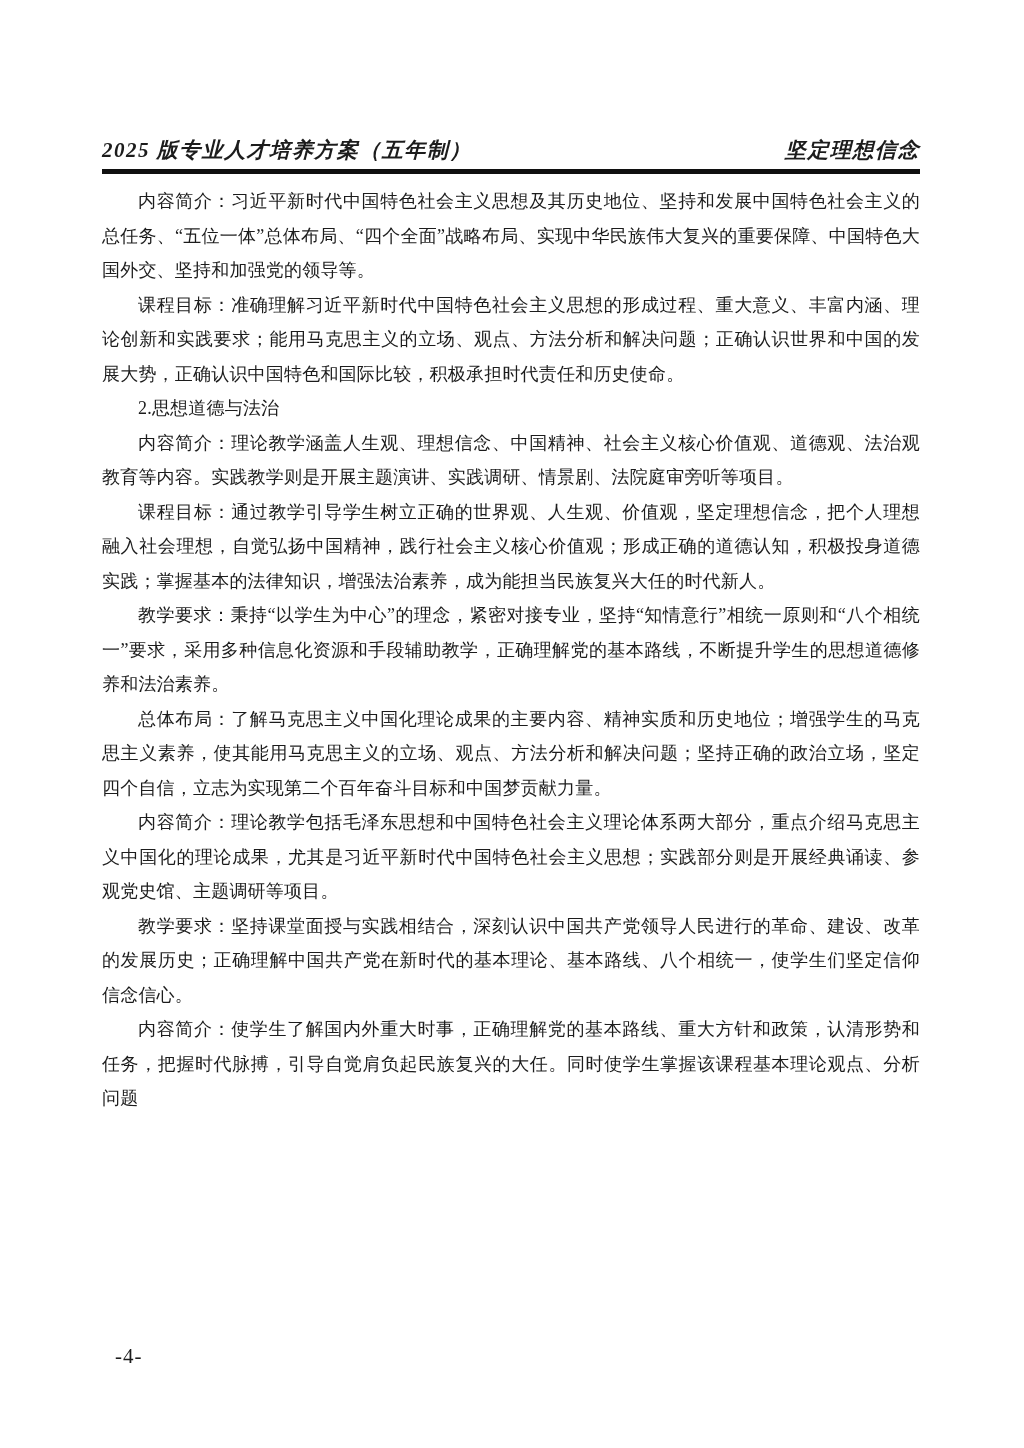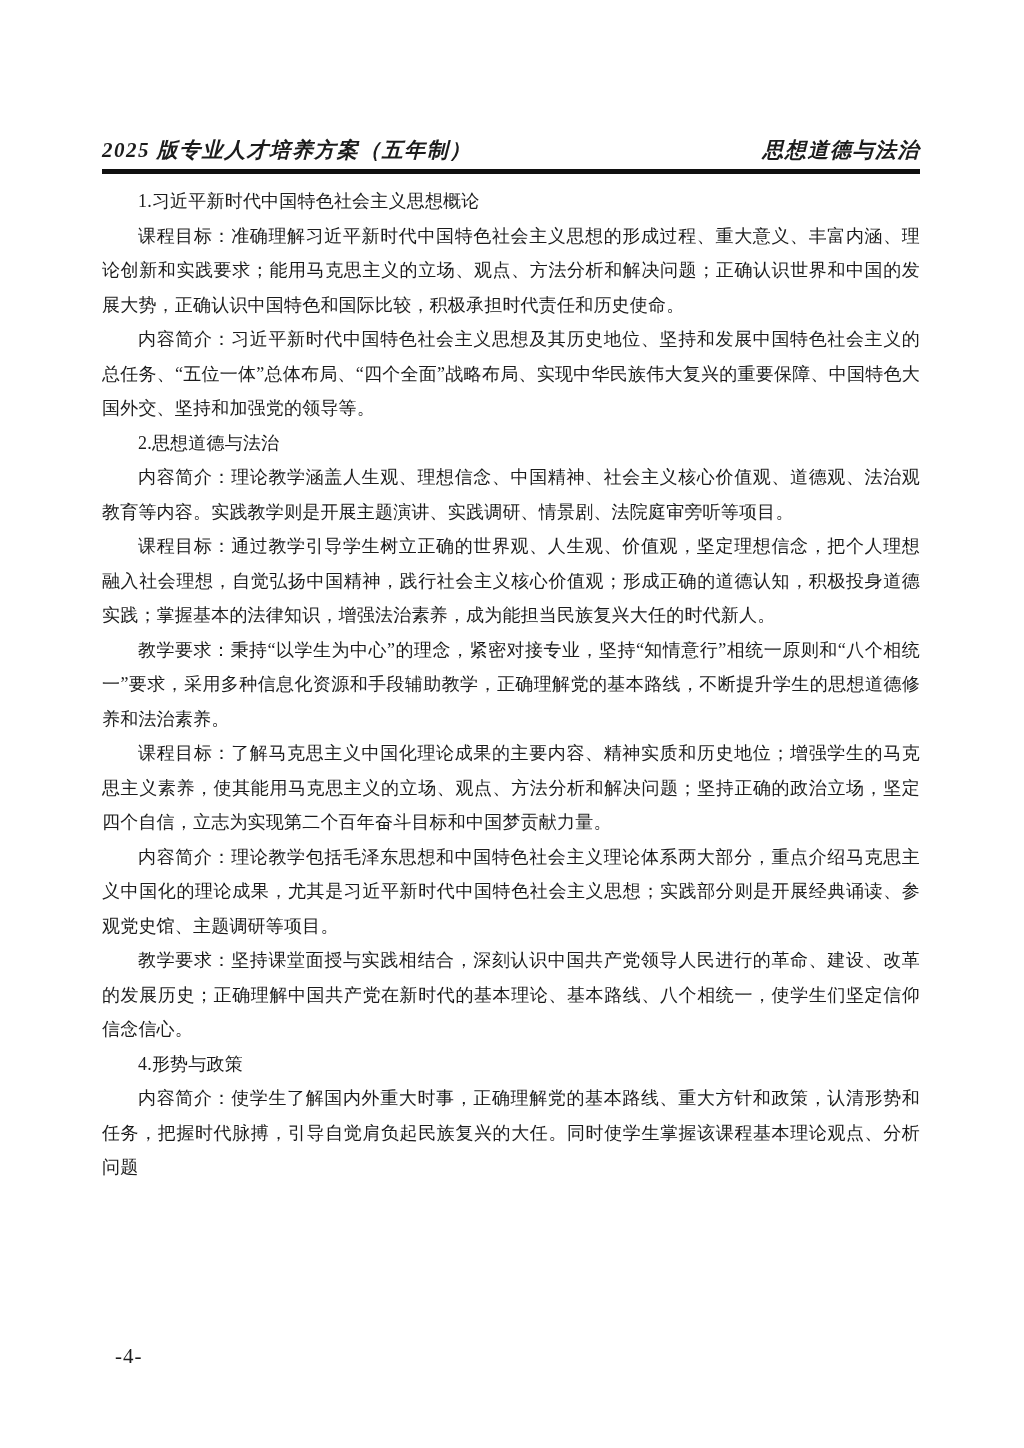"思想道德与法治" span { text: 思想道德与法治 -> 坚定理想信念 }
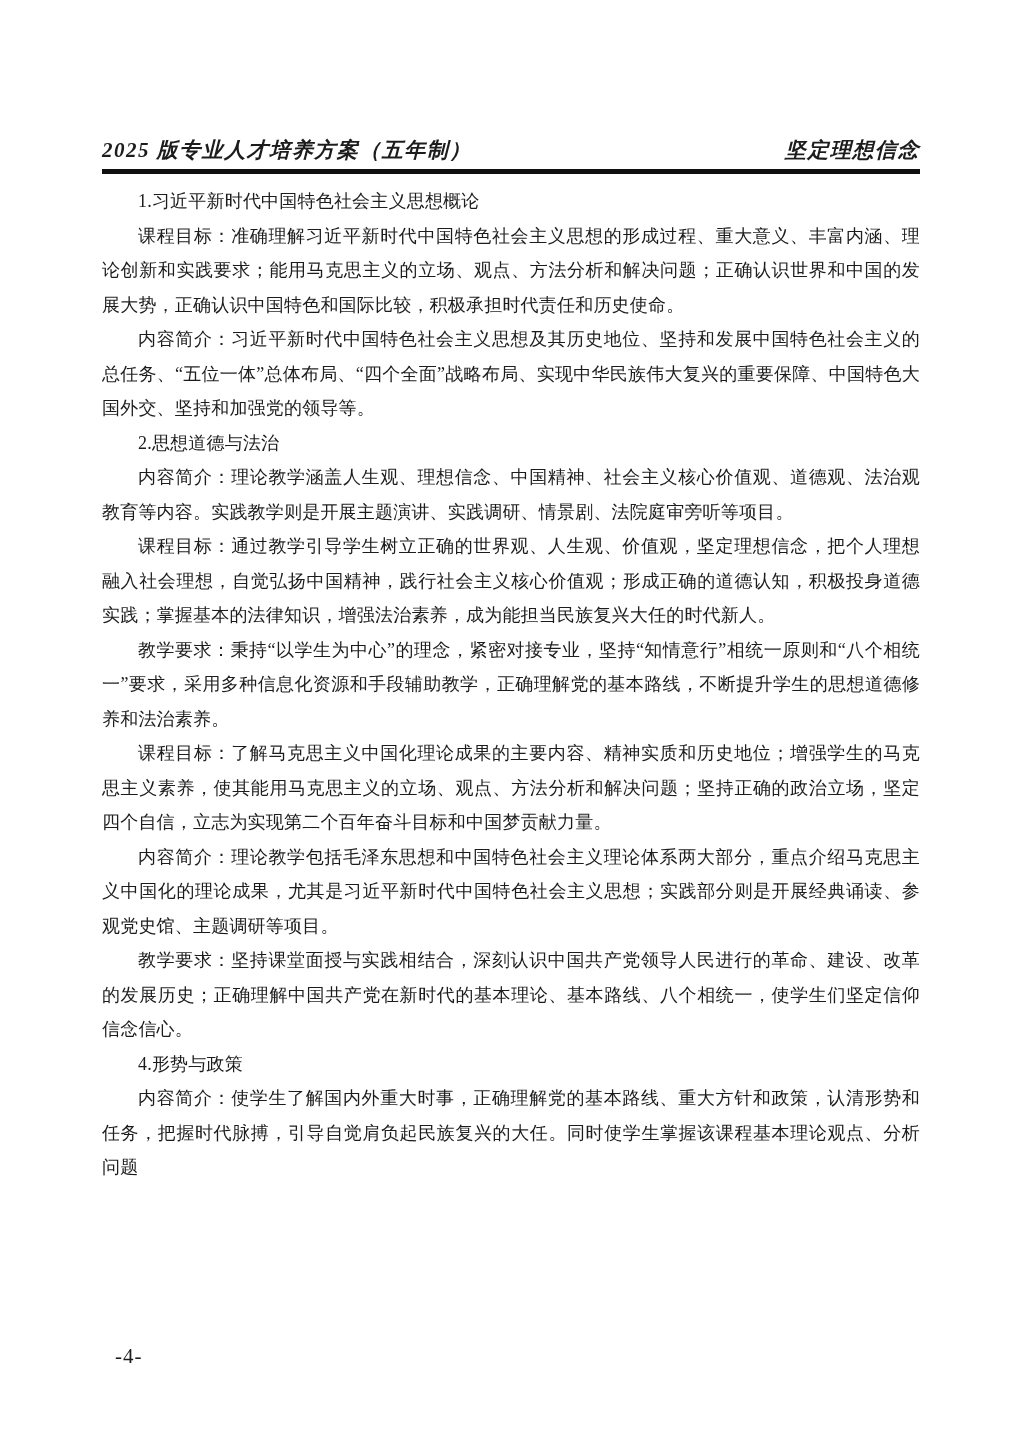"1.习近平新时代中国特色社会主义思想概论" p { html: <p>1.习近平新时代中国特色社会主义思想概论</p> -> none }
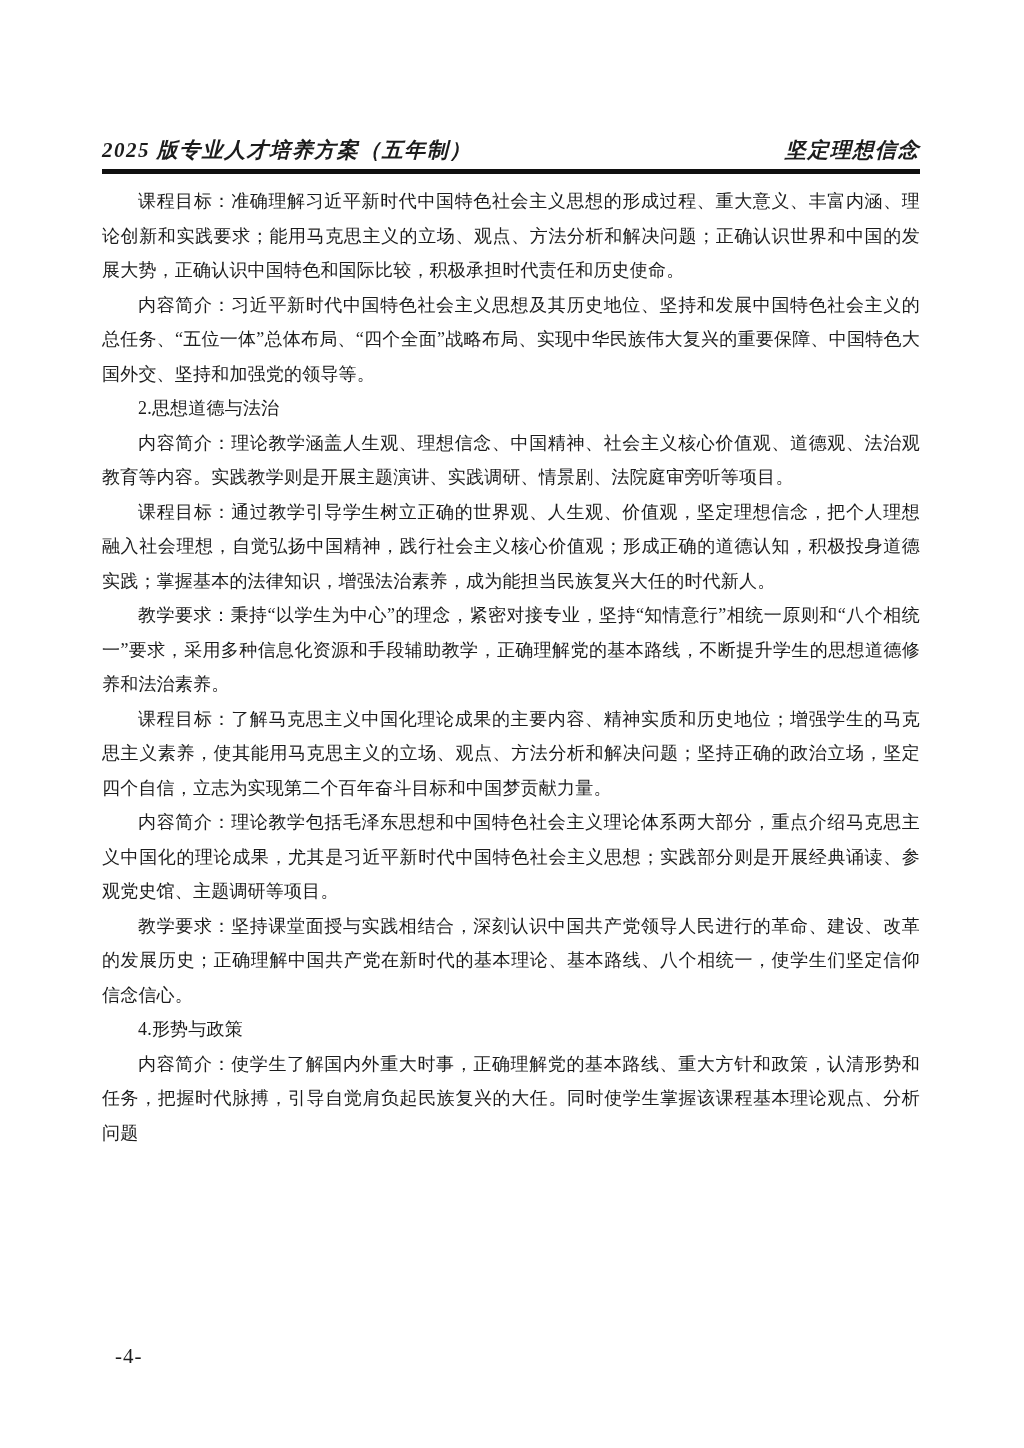"课程目标：准确理解习近平新时代中国特色社会主义思想的形成过程、重大意义、丰富内涵" p { order: before "内容简介：习近平新时代中国特色社会主义思想及其历史地位、坚持和发展中国特色社会主" -> after "内容简介：习近平新时代中国特色社会主义思想及其历史地位、坚持和发展中国特色社会主" }
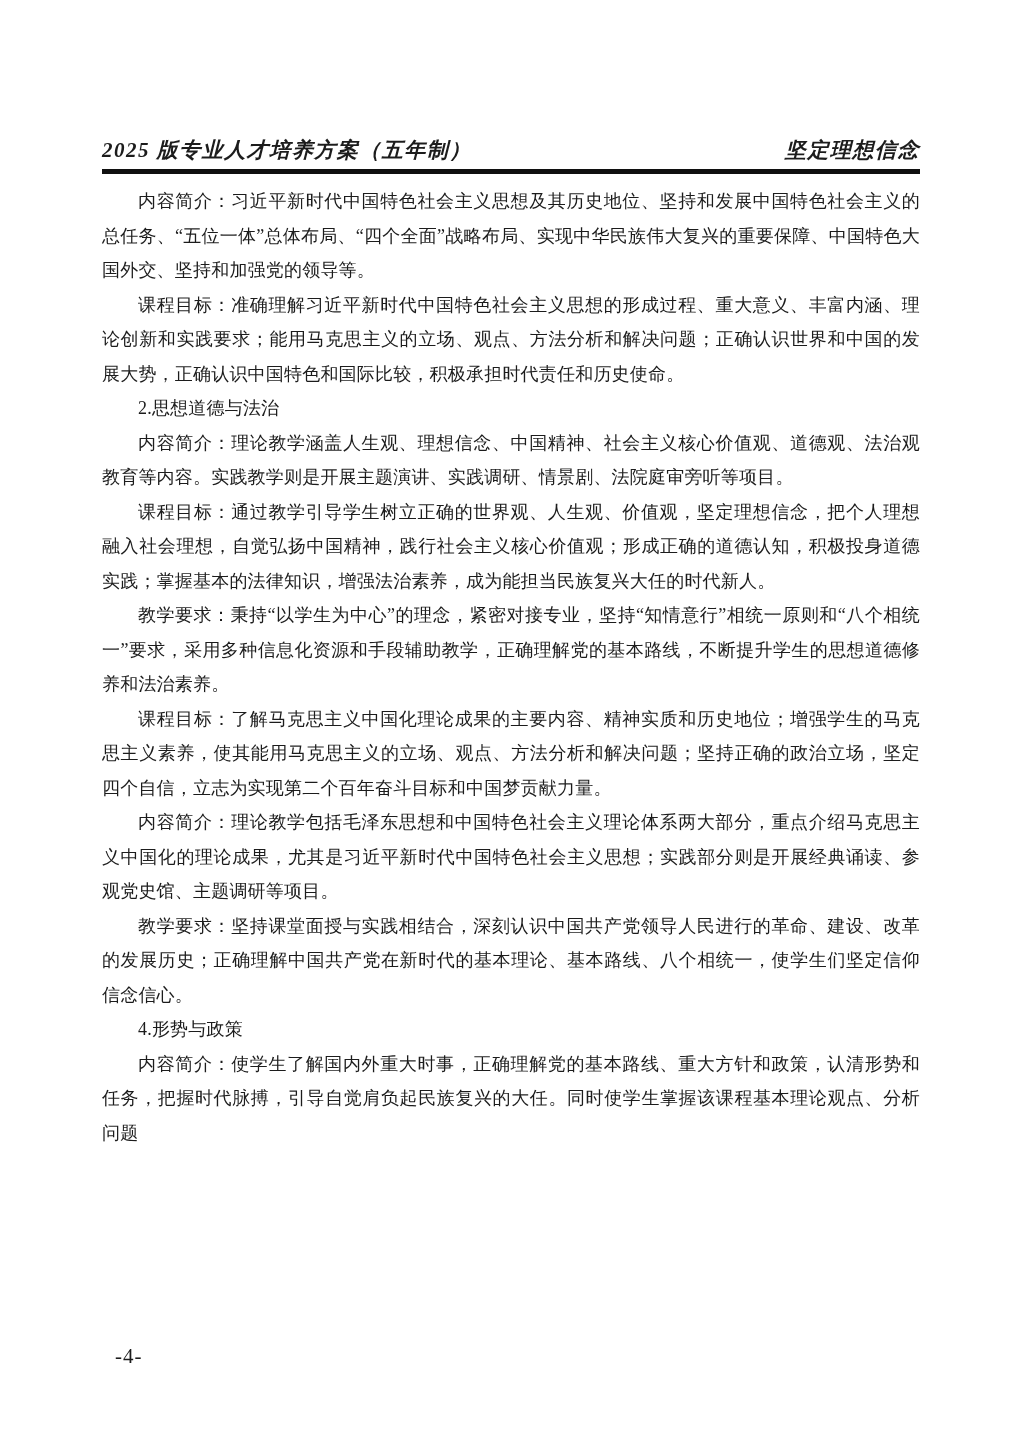"课程目标：了解马克思主义中国化理论成果的主要内容、精神实质和历史地位；增强学生的" p { text: 课程目标 -> 总体布局 }
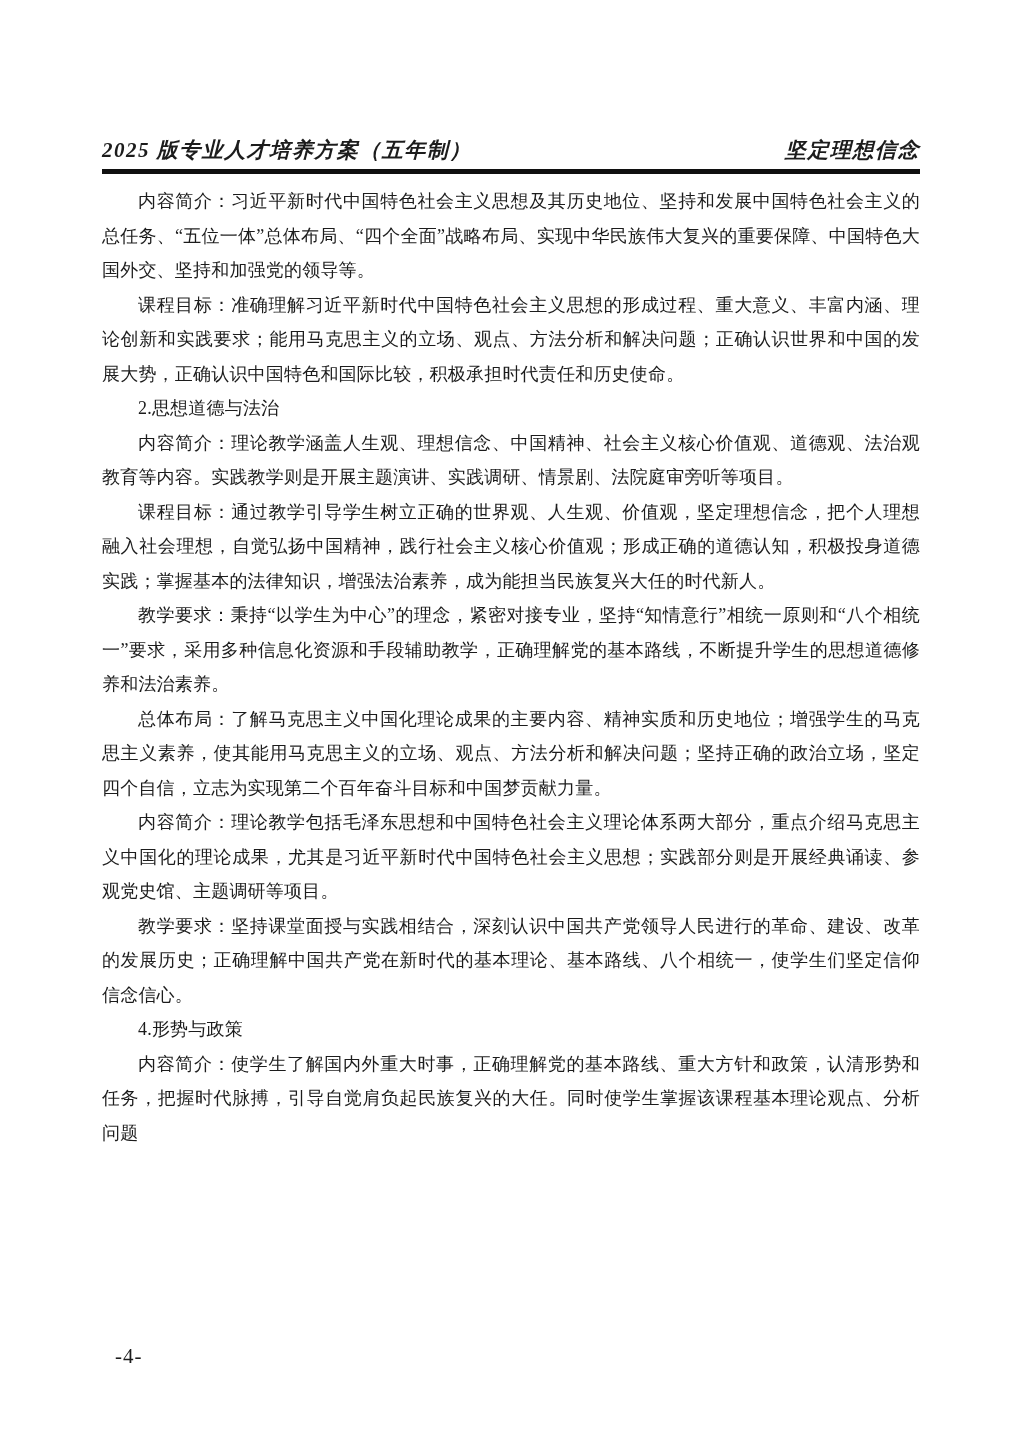"4.形势与政策" p { html: <p>4.形势与政策</p> -> none }
